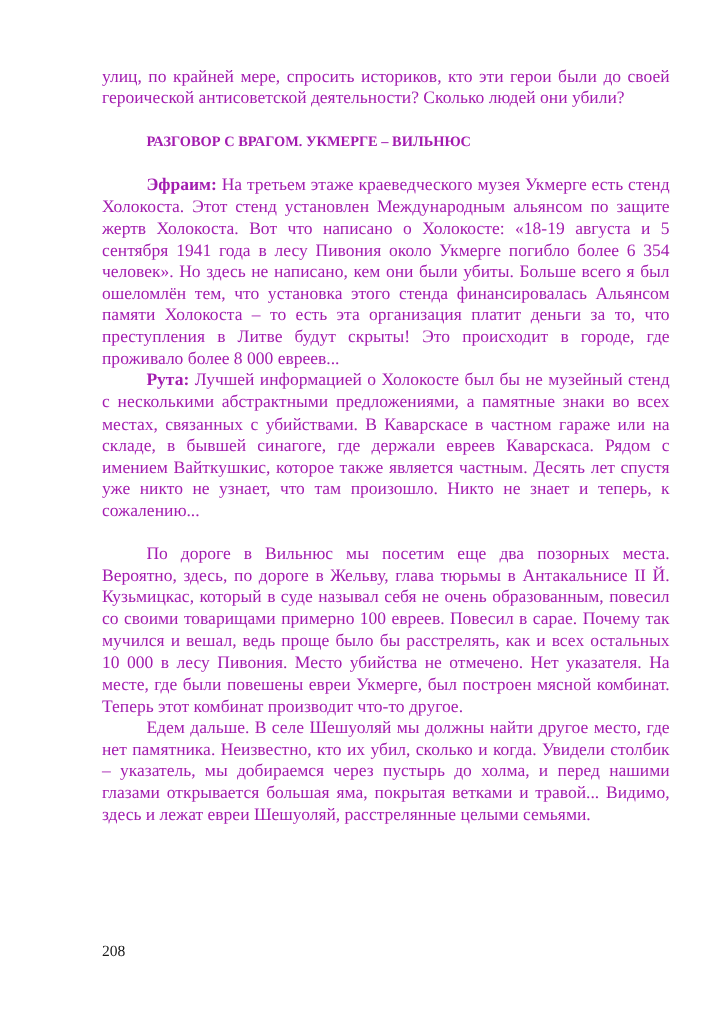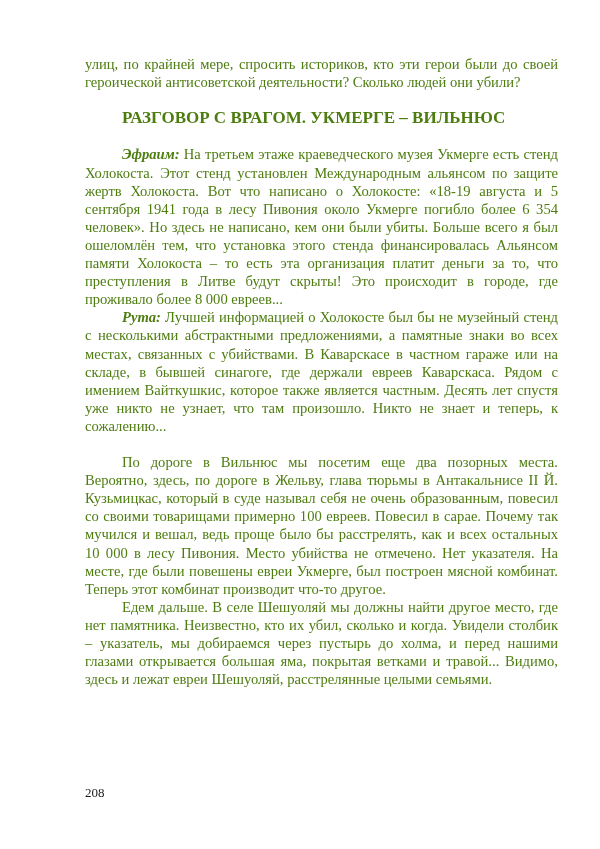"улиц, по крайней мере, спросить" .page { color: #4d7c0f -> #a21caf }
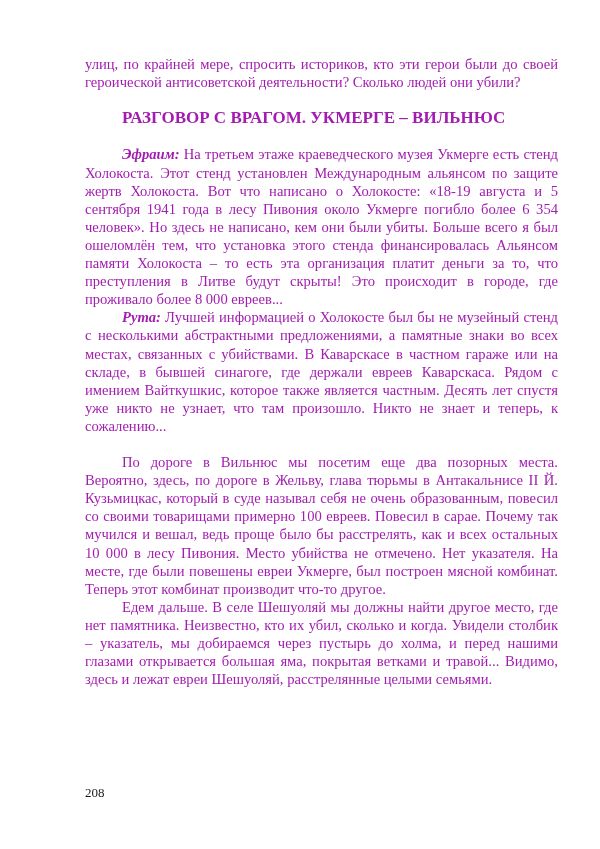"РАЗГОВОР С ВРАГОМ. УКМЕРГЕ –" .heading { font-size: 17px -> 12px }
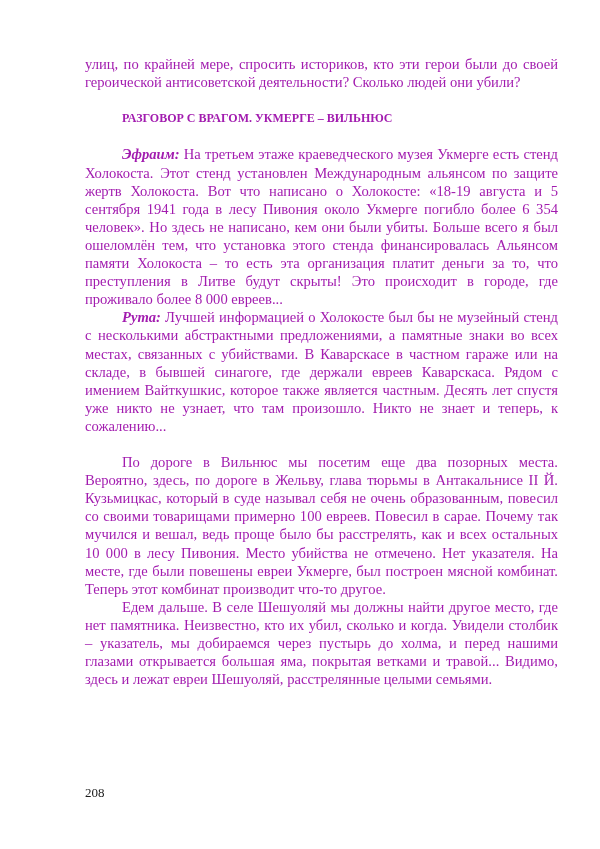"Эфраим:" .speaker { font-style: italic -> none }
